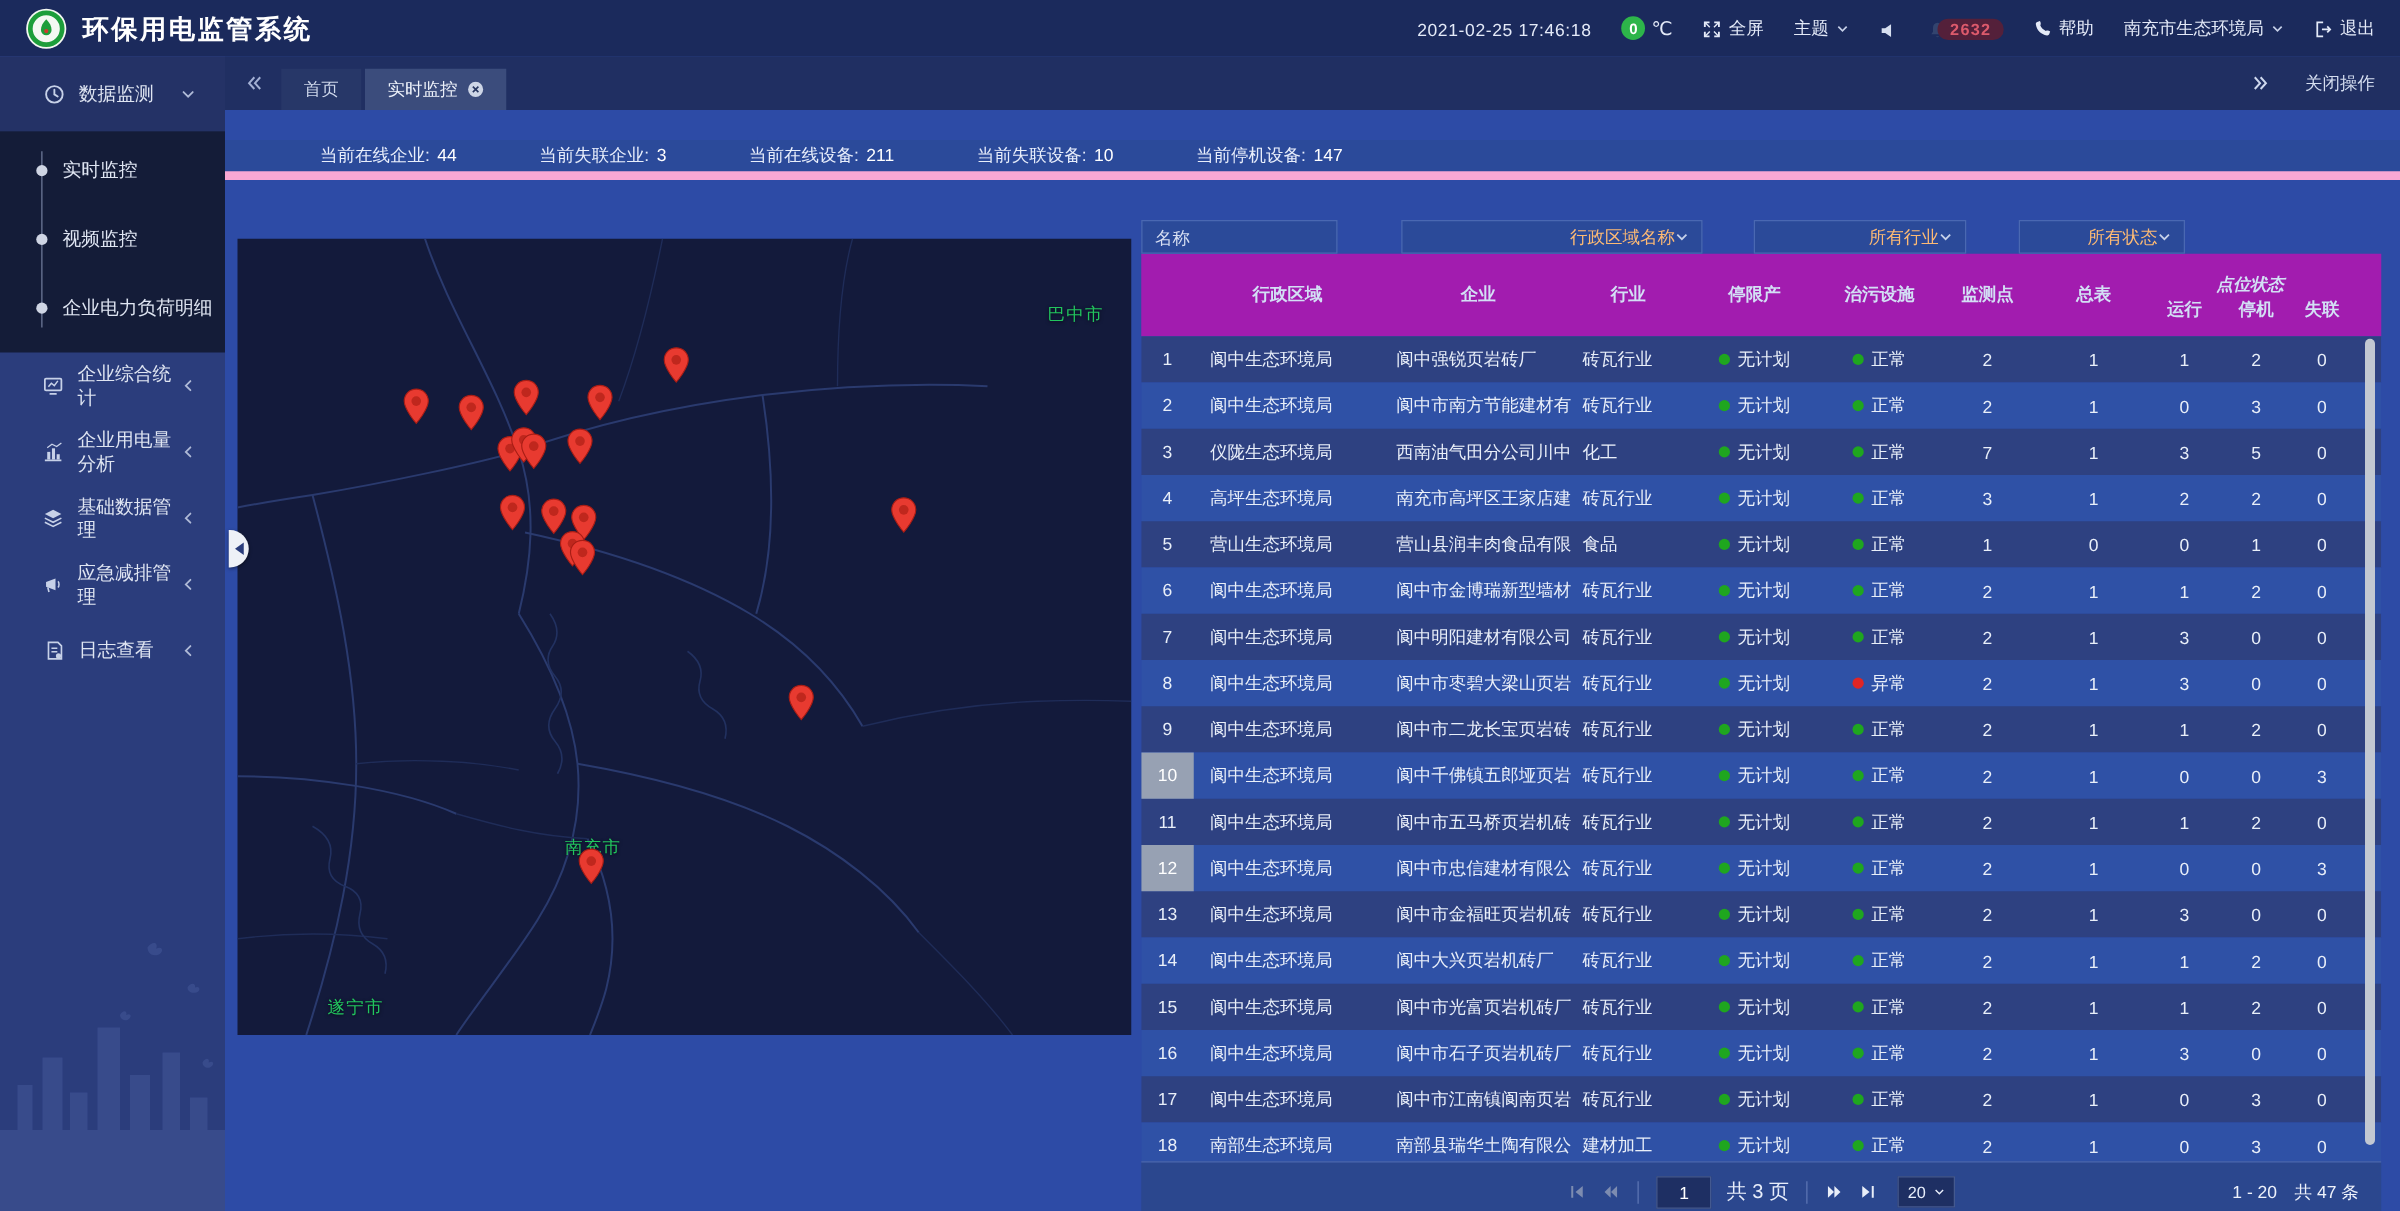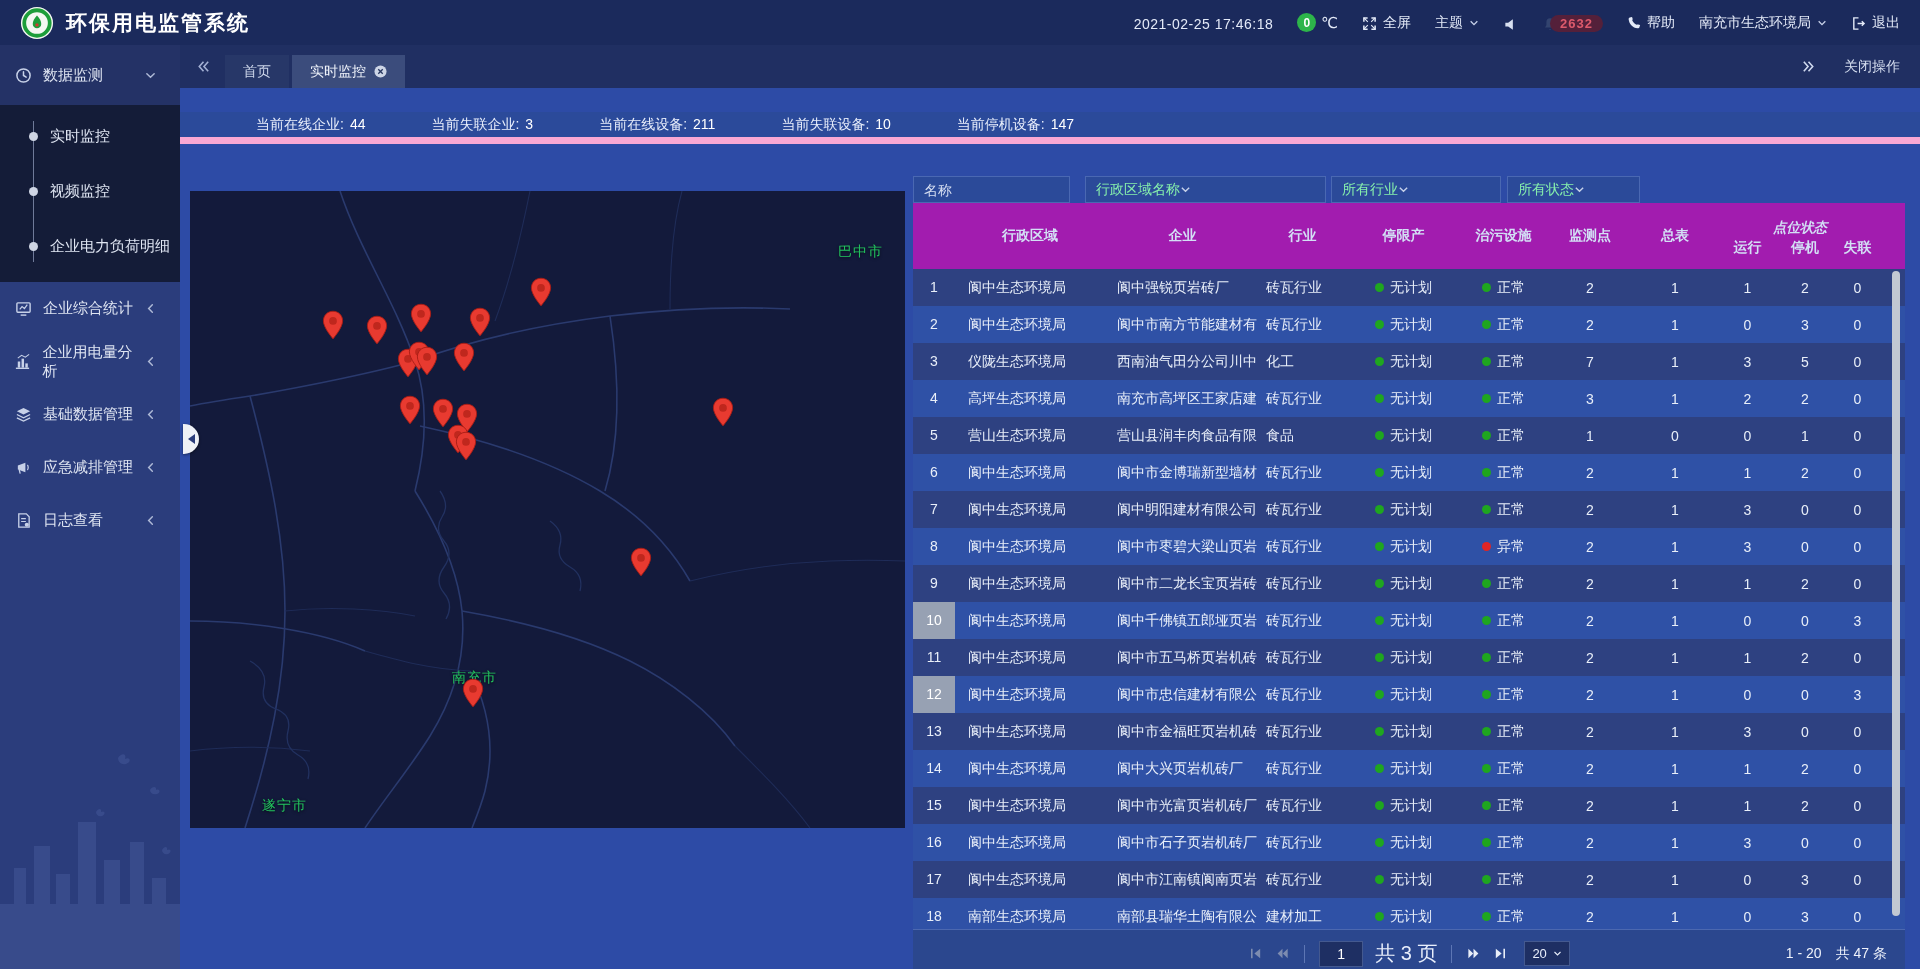"数据监测" .side-group { padding-left: 14px -> 34px }
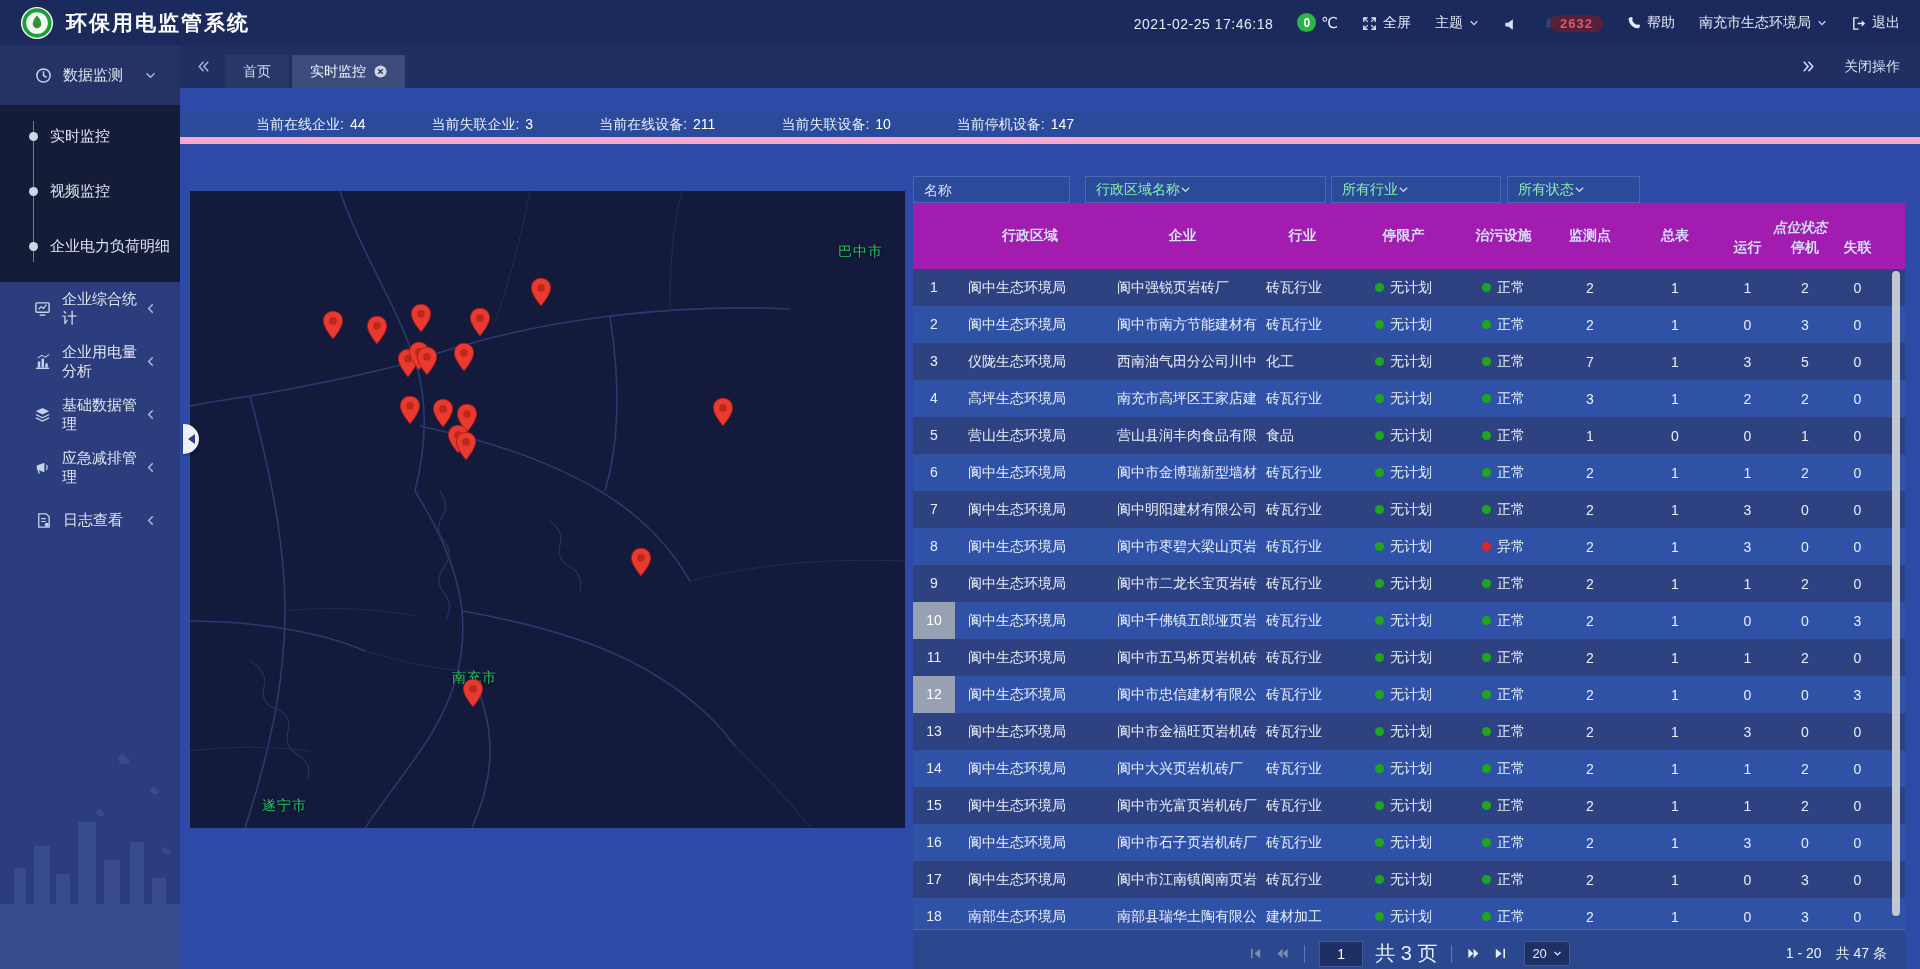"名称" .f-box { color: #86efac -> #fdba74 }
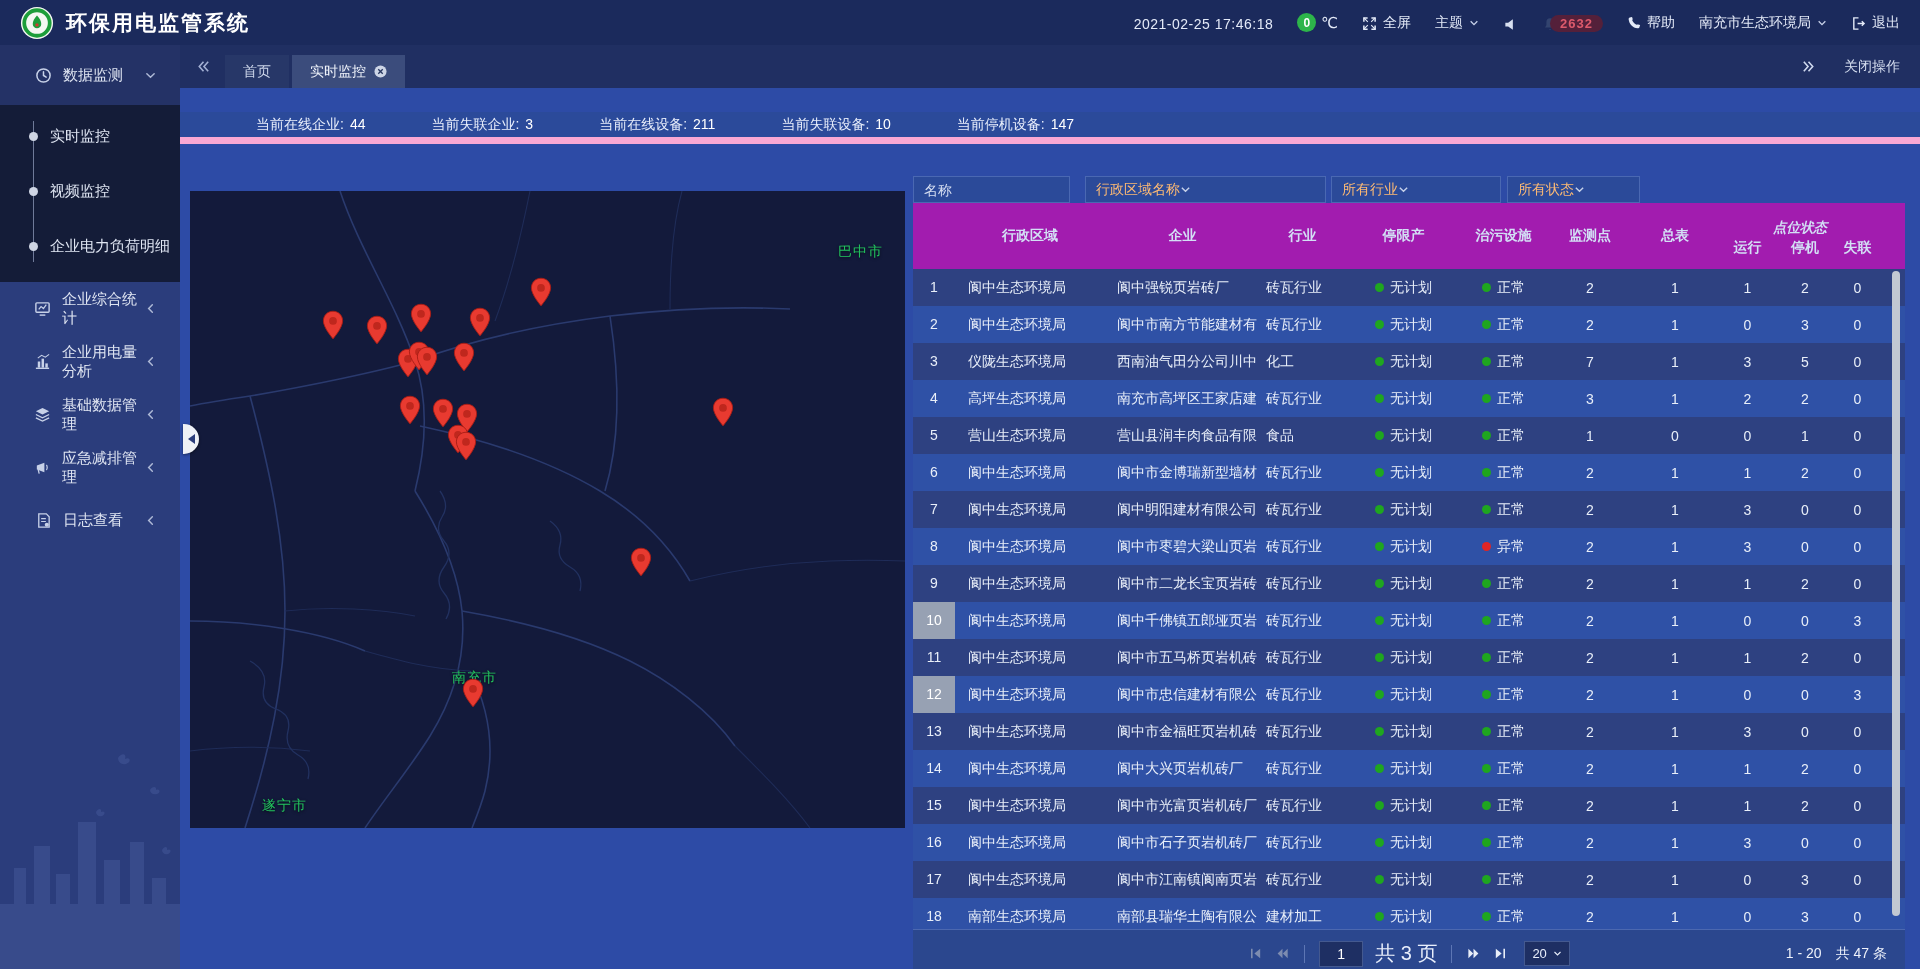"行政区域名称" .f-select { justify-content: flex-start -> flex-end; margin-left: none -> 36px }
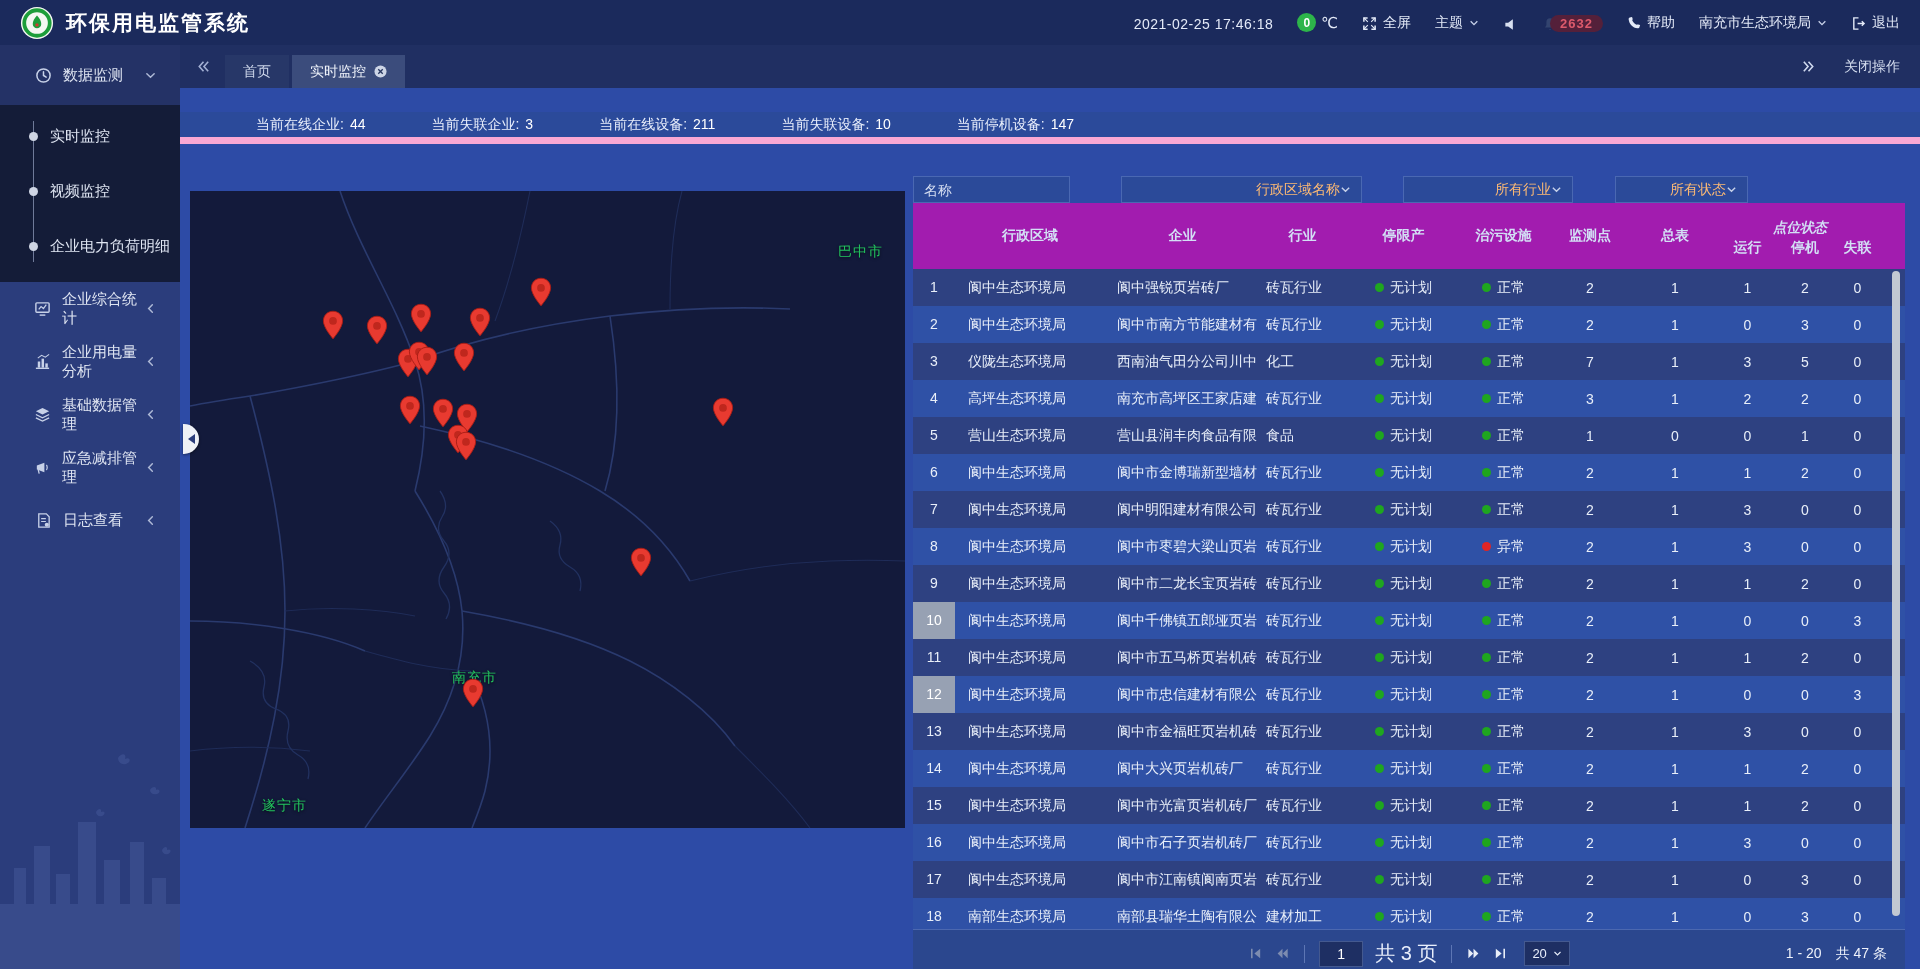"共 3 页" .ptext { font-size: 20px -> 16px }
